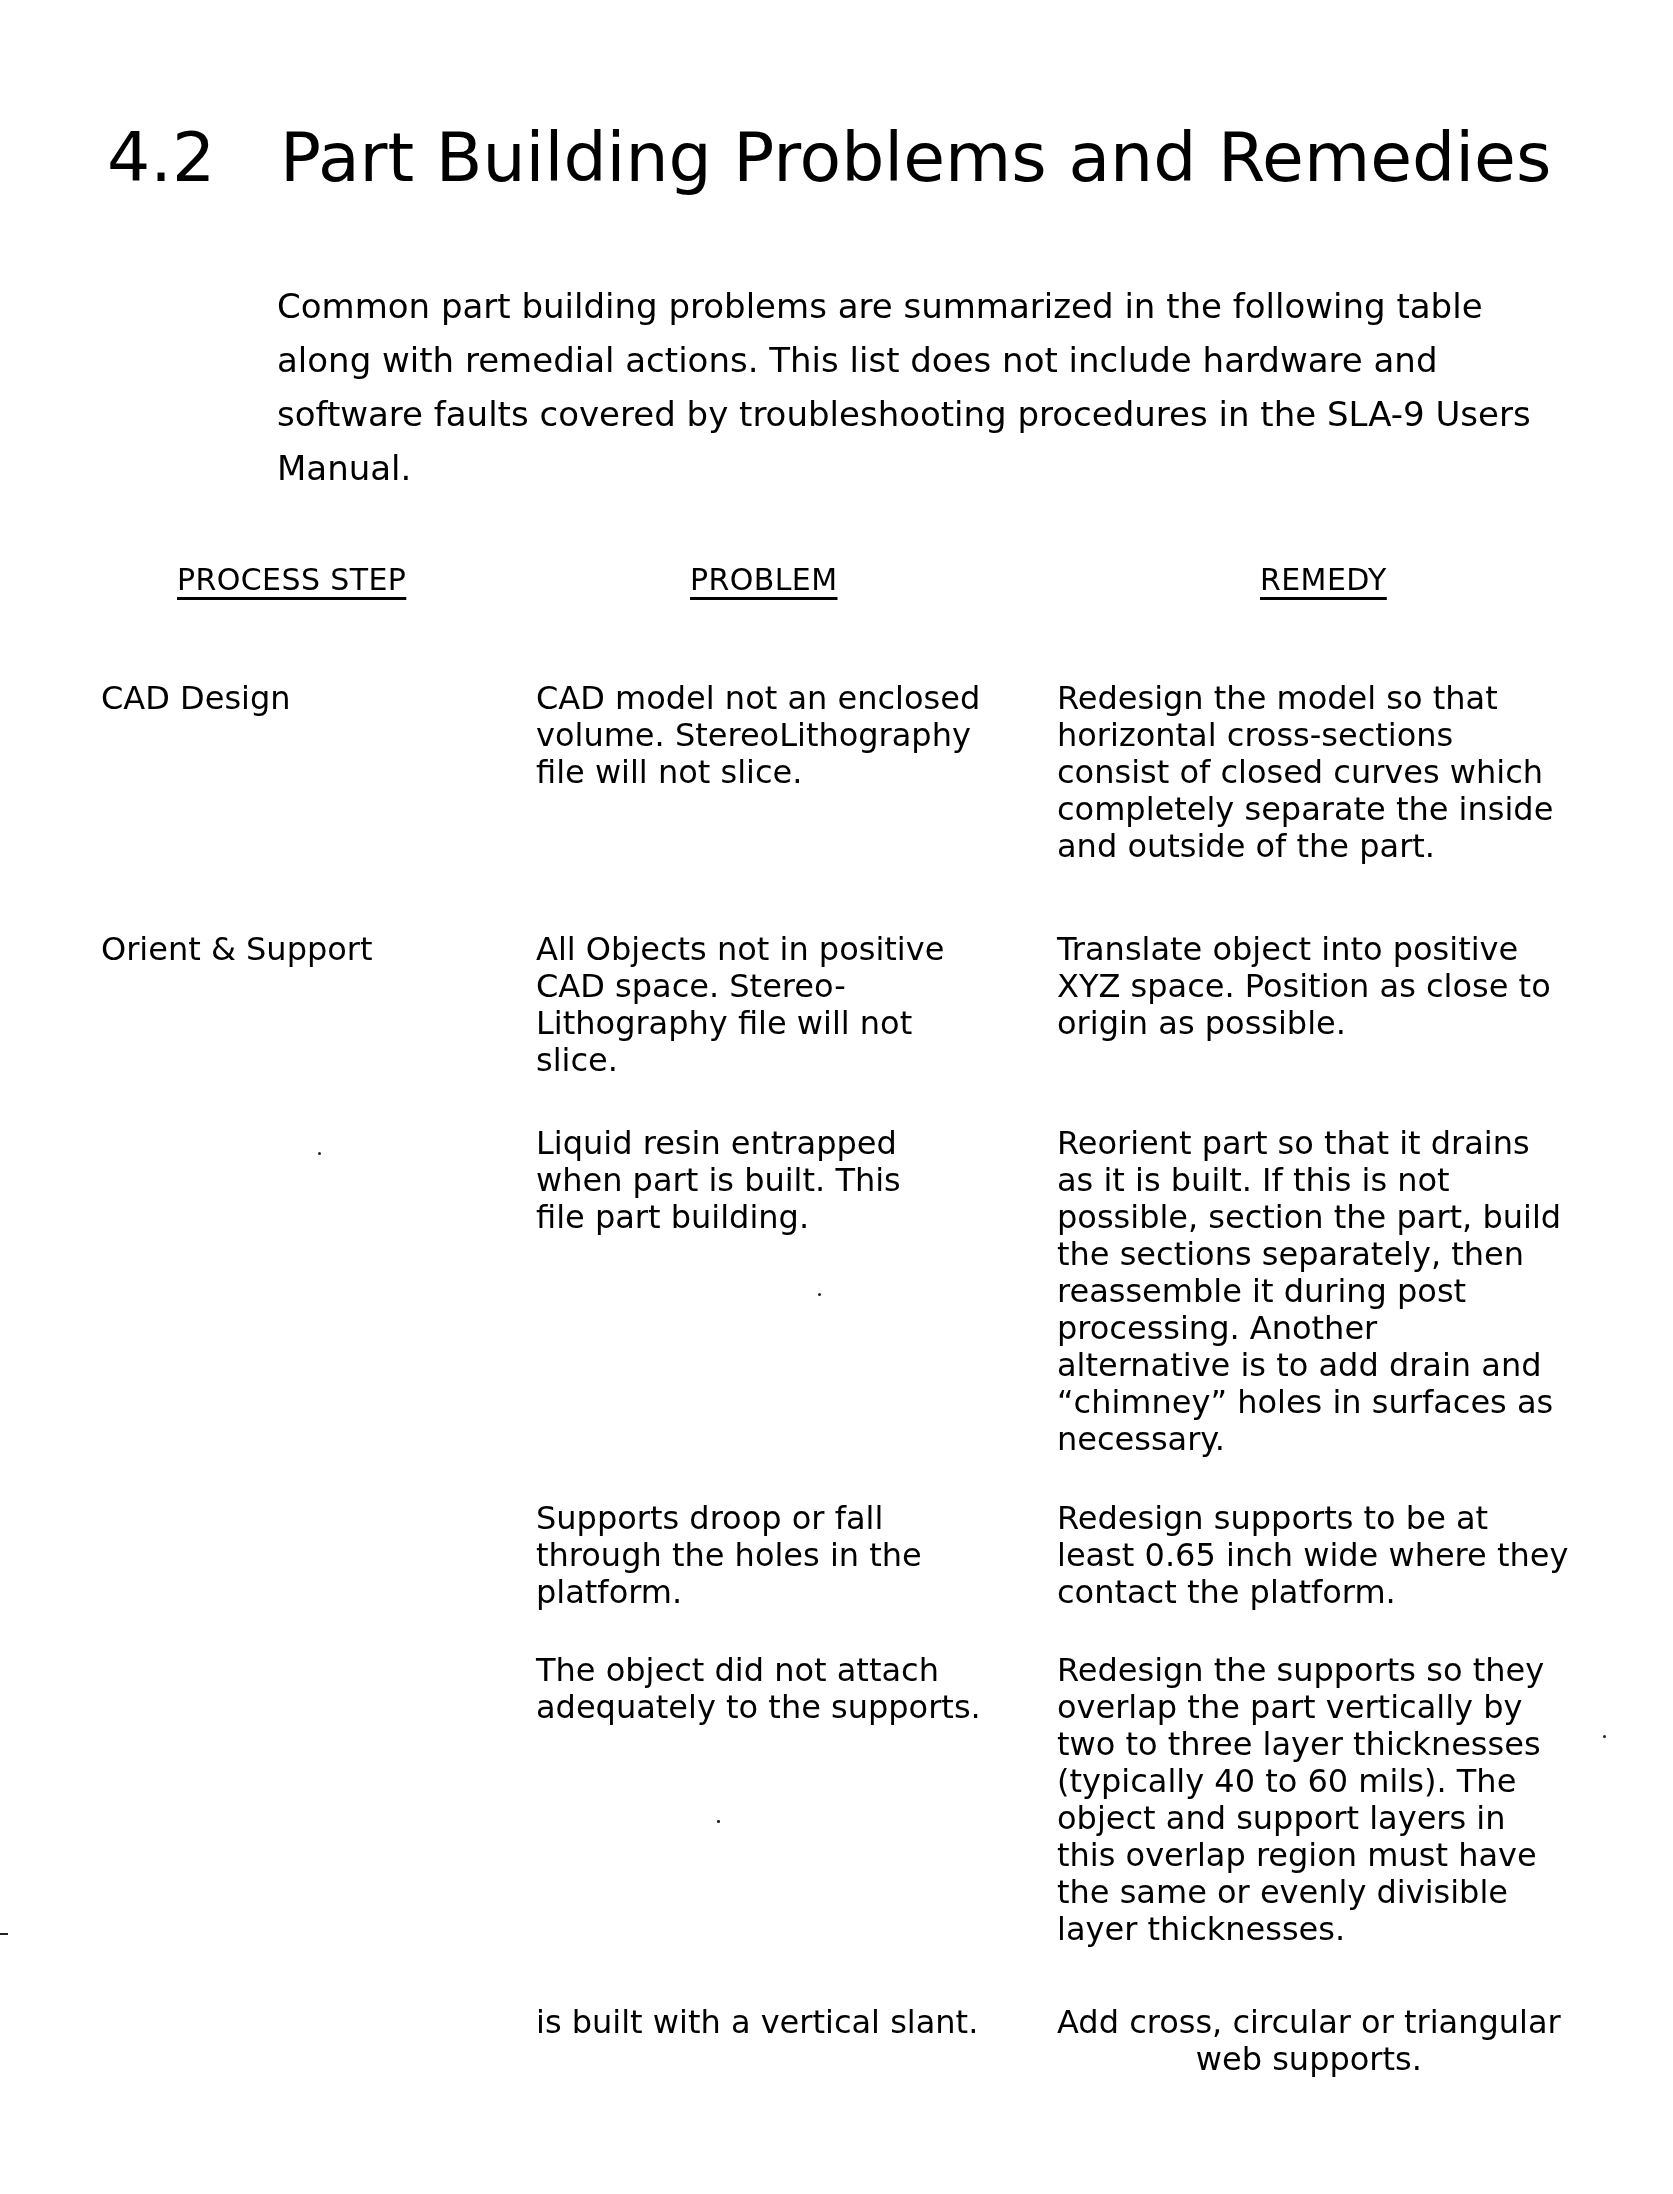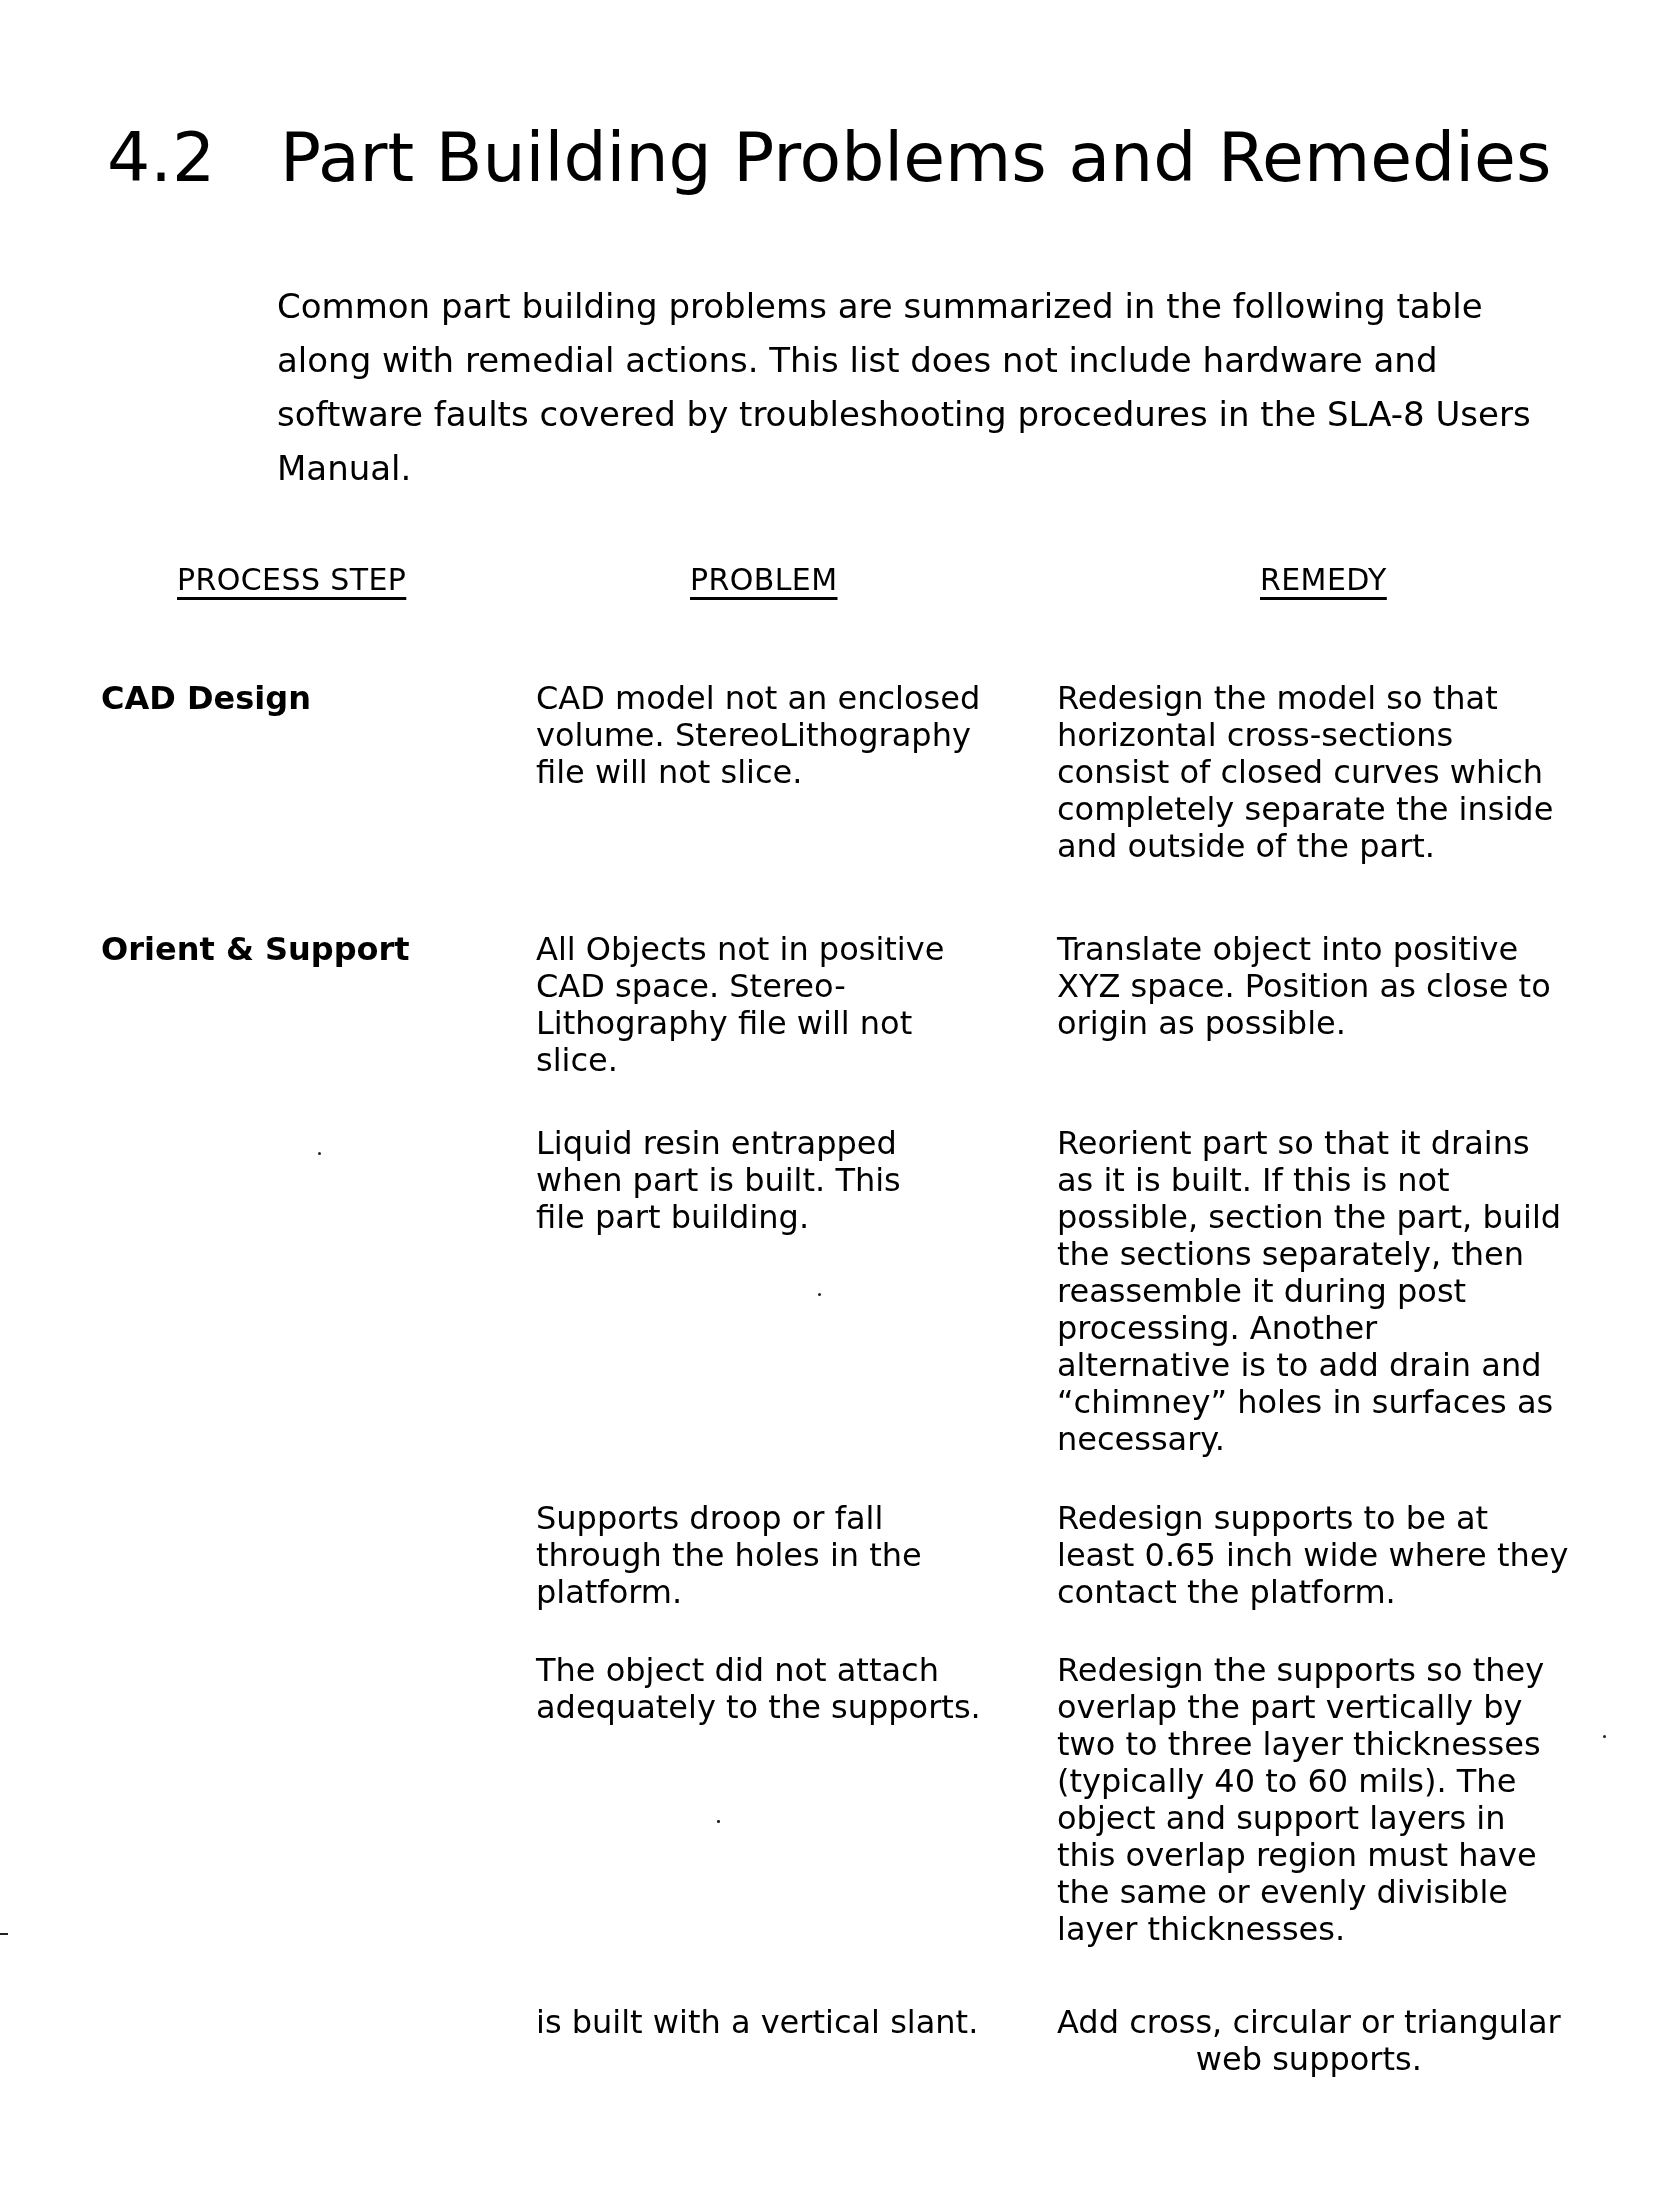"software faults covered by" span { text: SLA-8 -> SLA-9 }
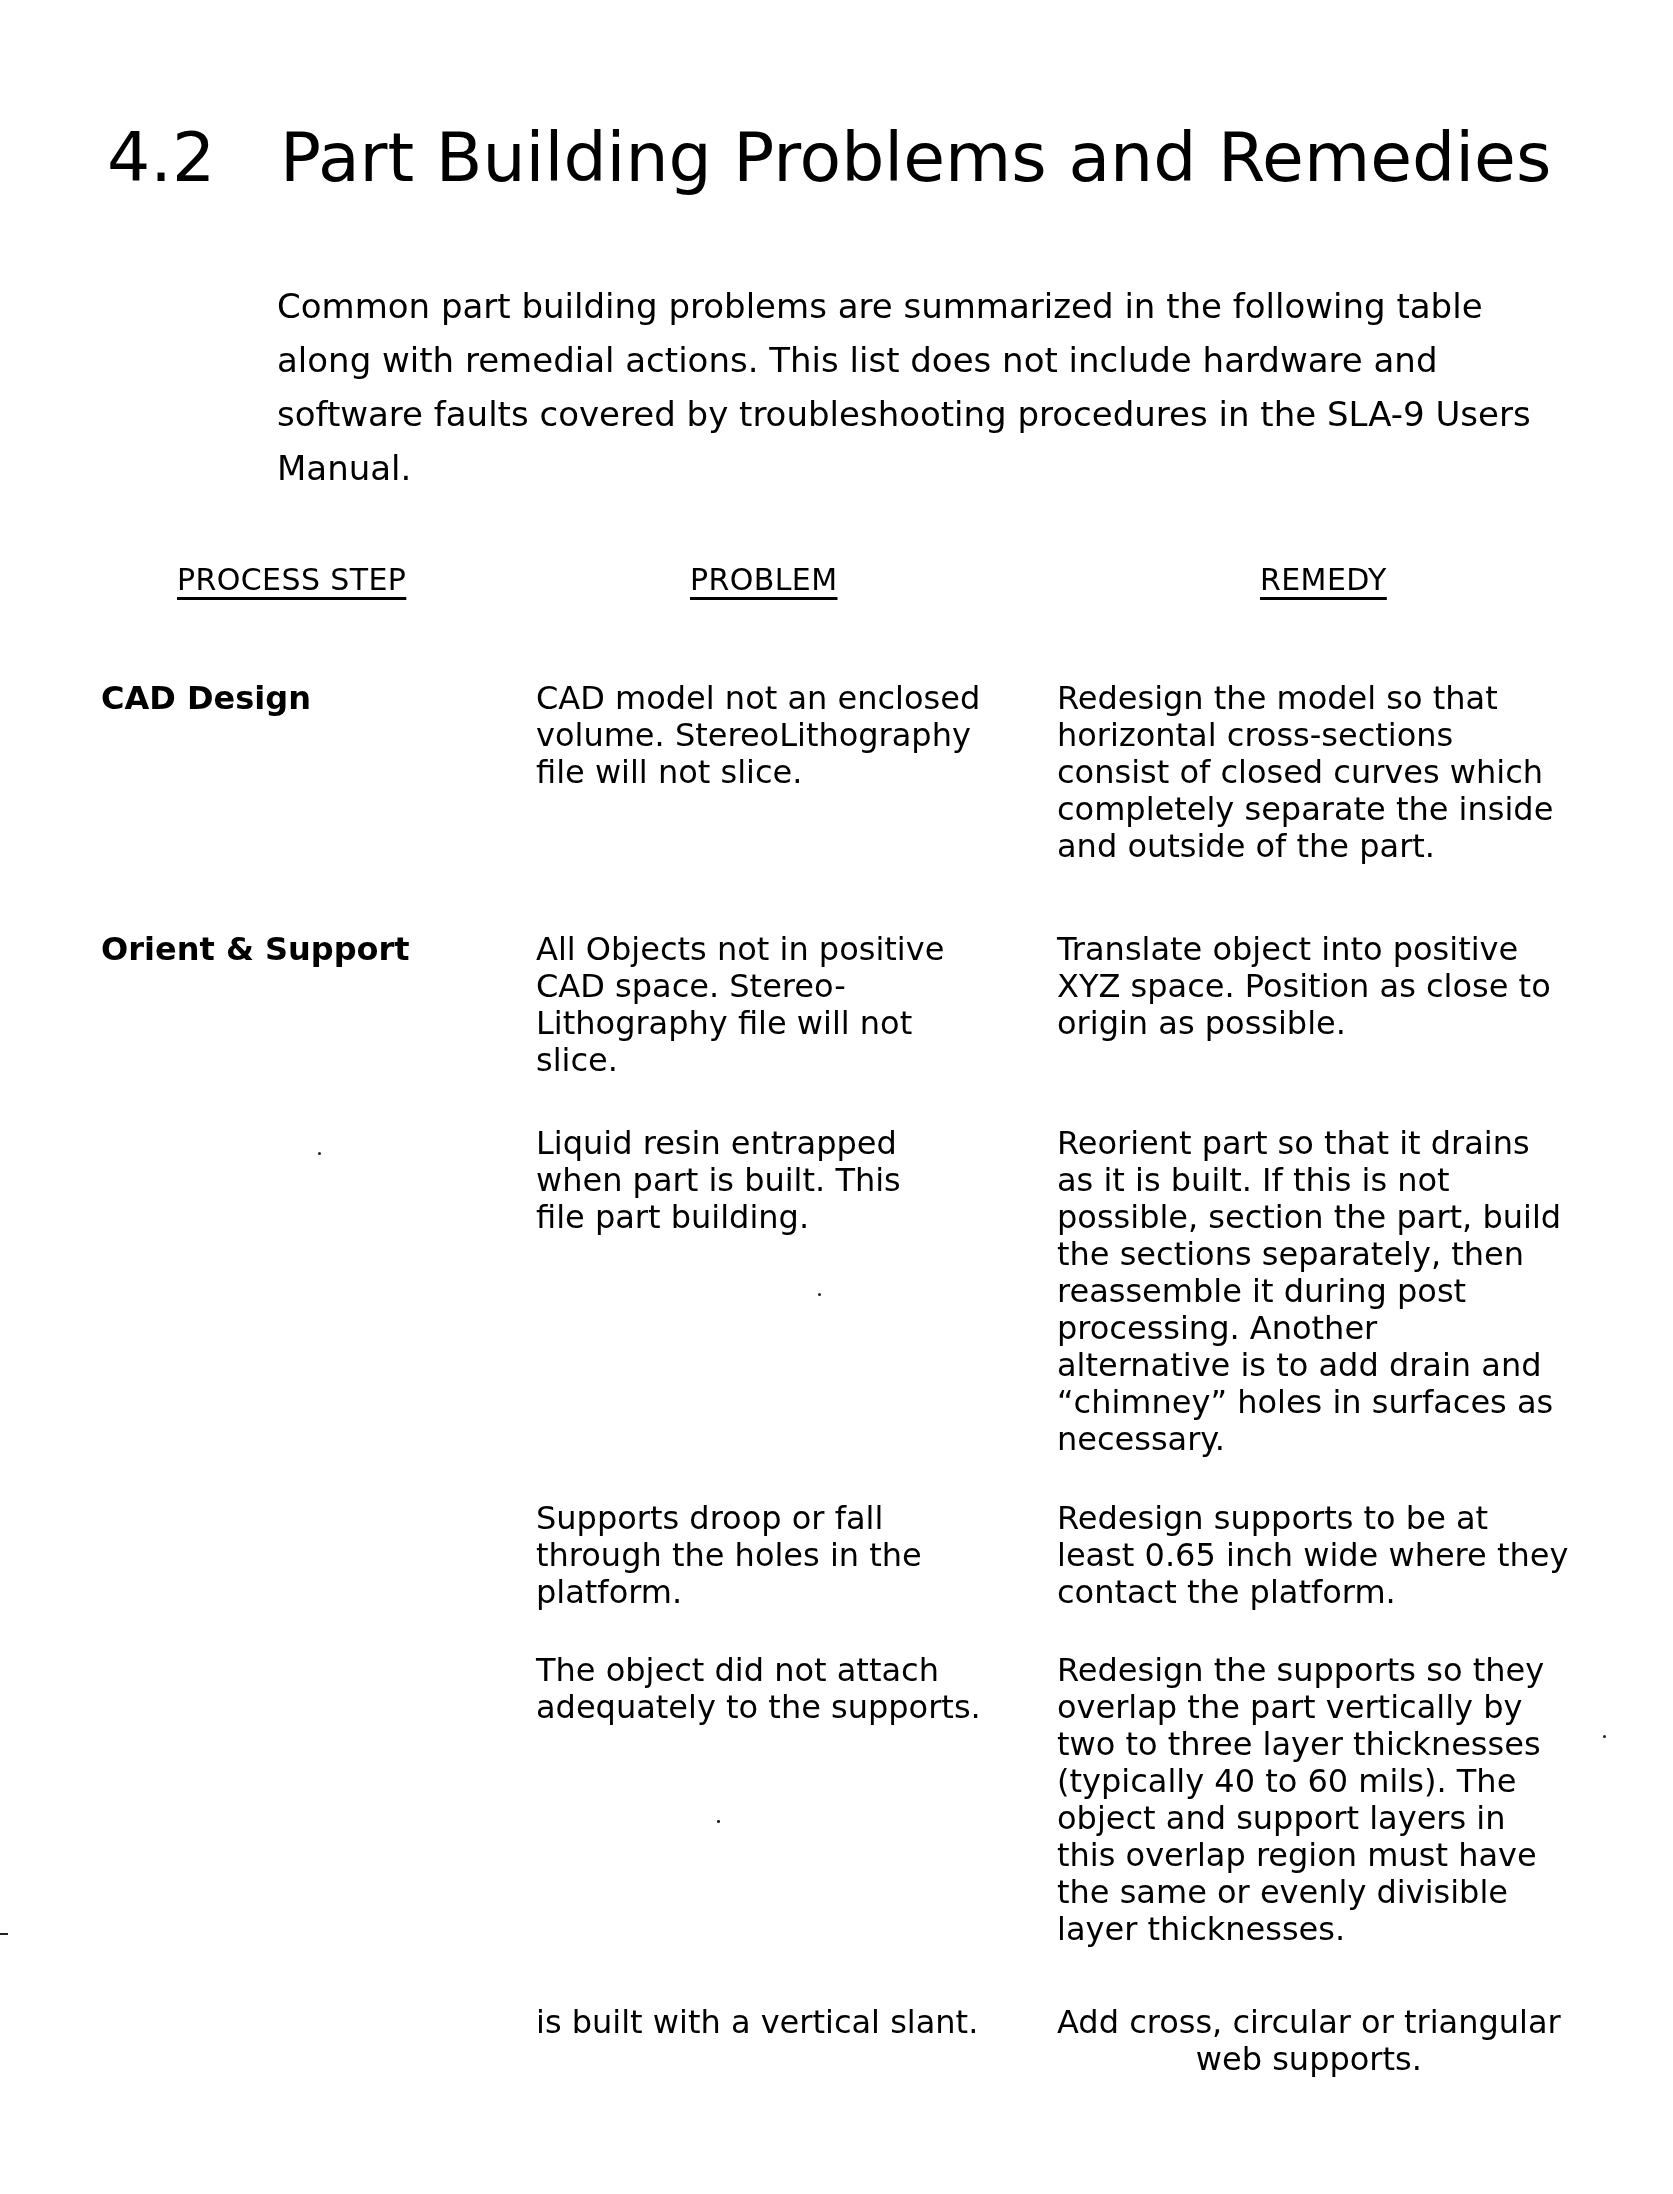"CAD Design" .cell.step { font-weight: bold -> normal }
